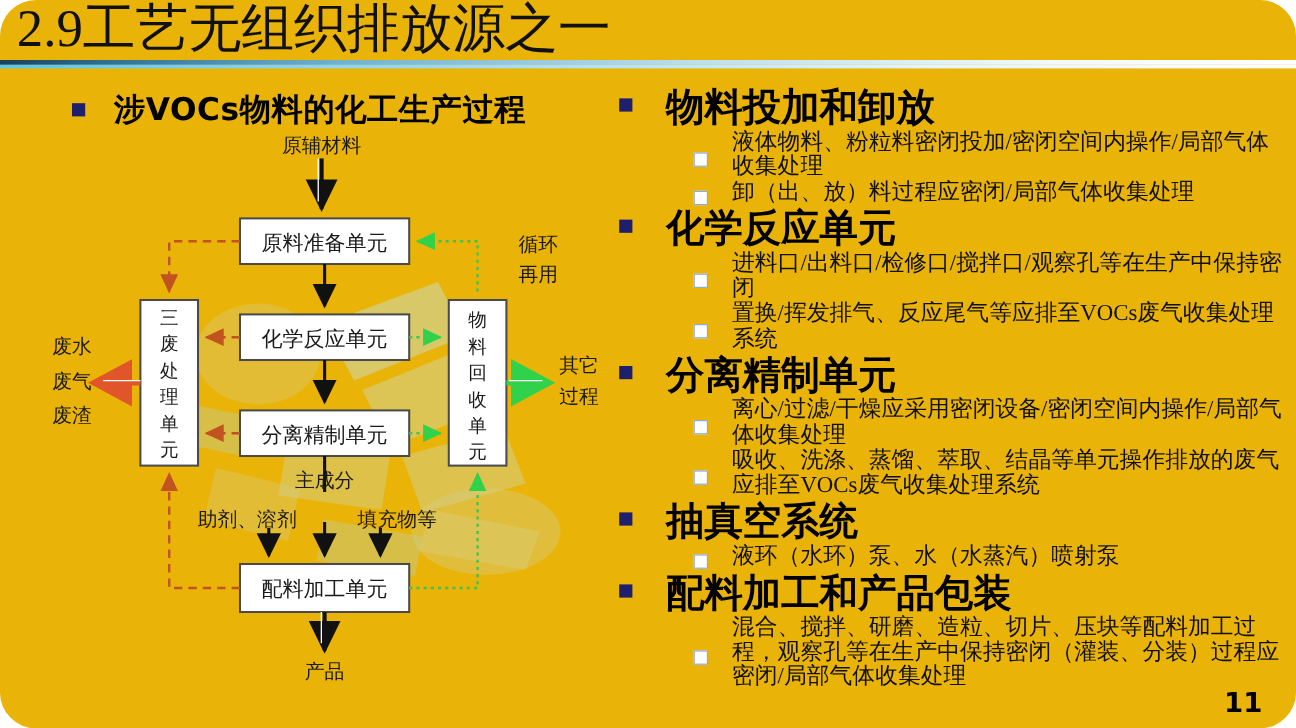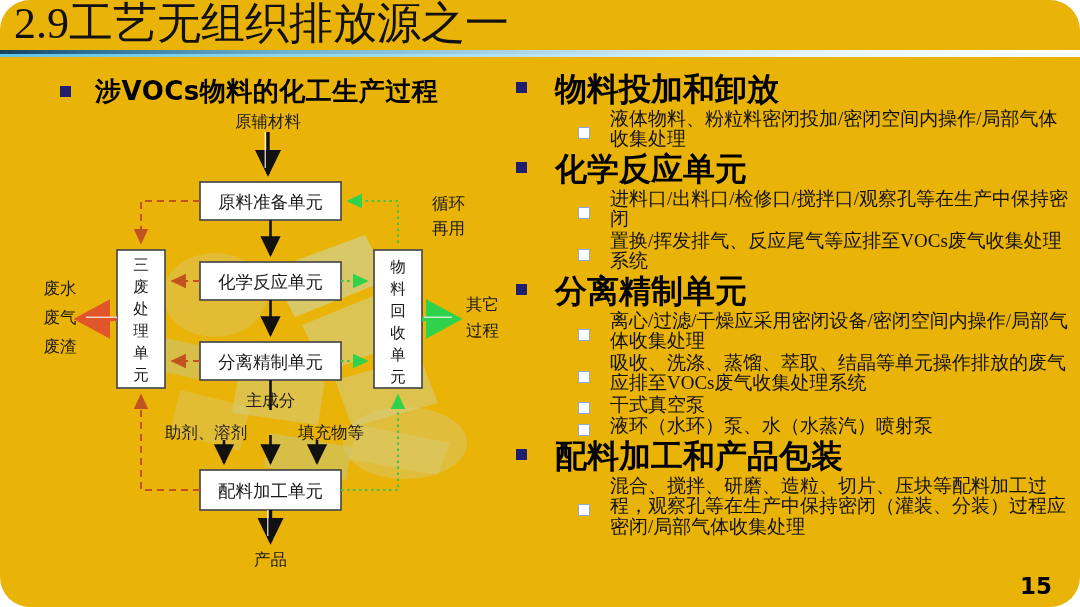"卸（出、放）料过程应密闭/局部气体收集处理" div.l2 { html: none -> <div> <span></span> <span>卸（出、放）料过程应密闭/局部气体收集处理</span> </div> }
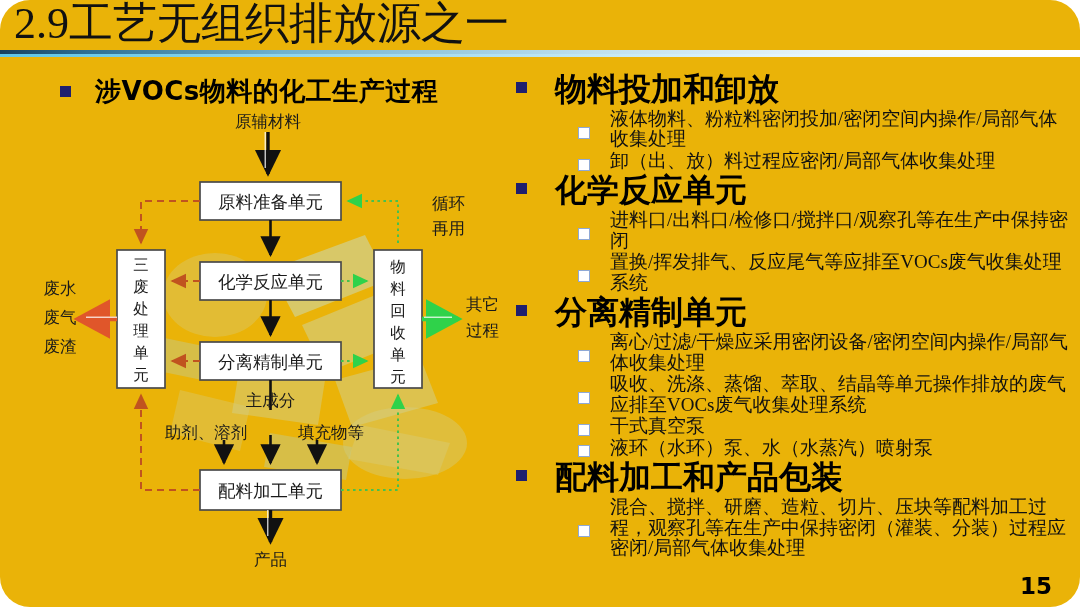"抽真空系统" div.l1 { html: none -> <div> <span></span> <span>抽真空系统</span> </div> }
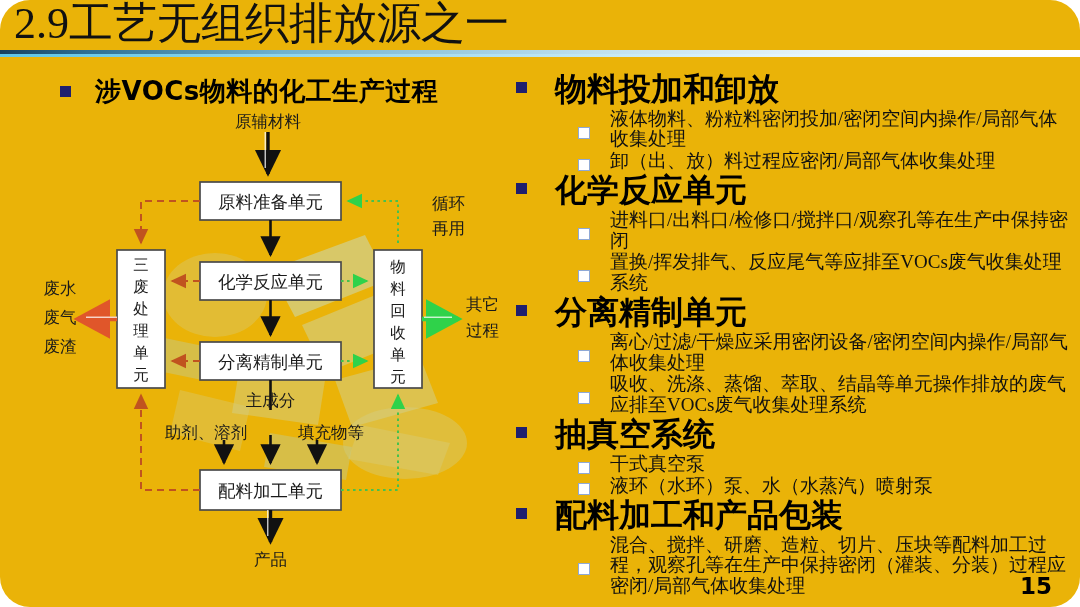"干式真空泵" div.l2 { html: <div> <span></span> <span>干式真空泵</span> </div> -> none }
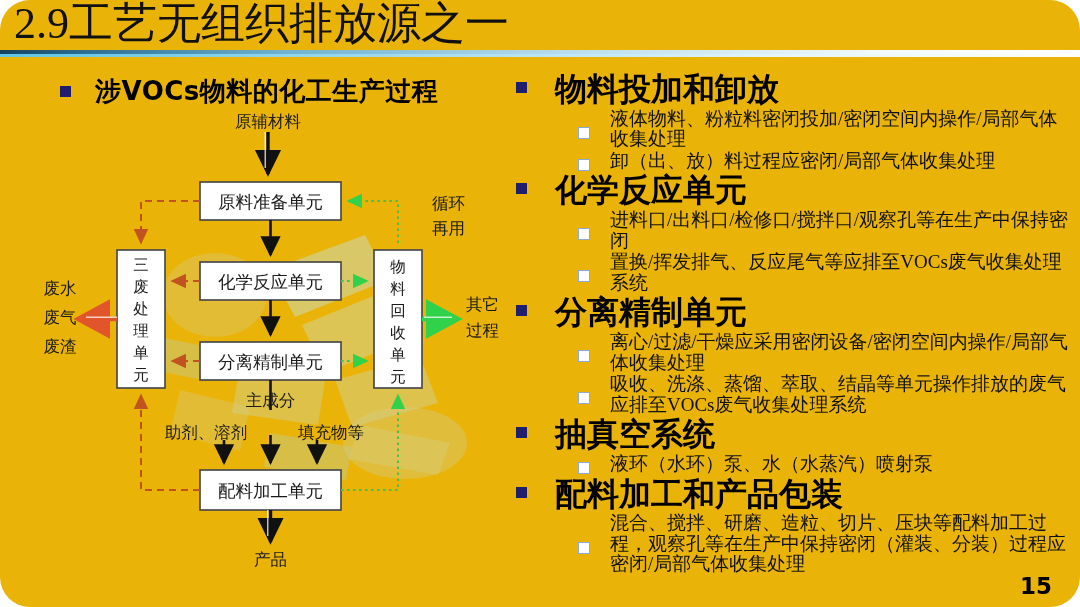"15" div.pageno { text: 15 -> 11 }
